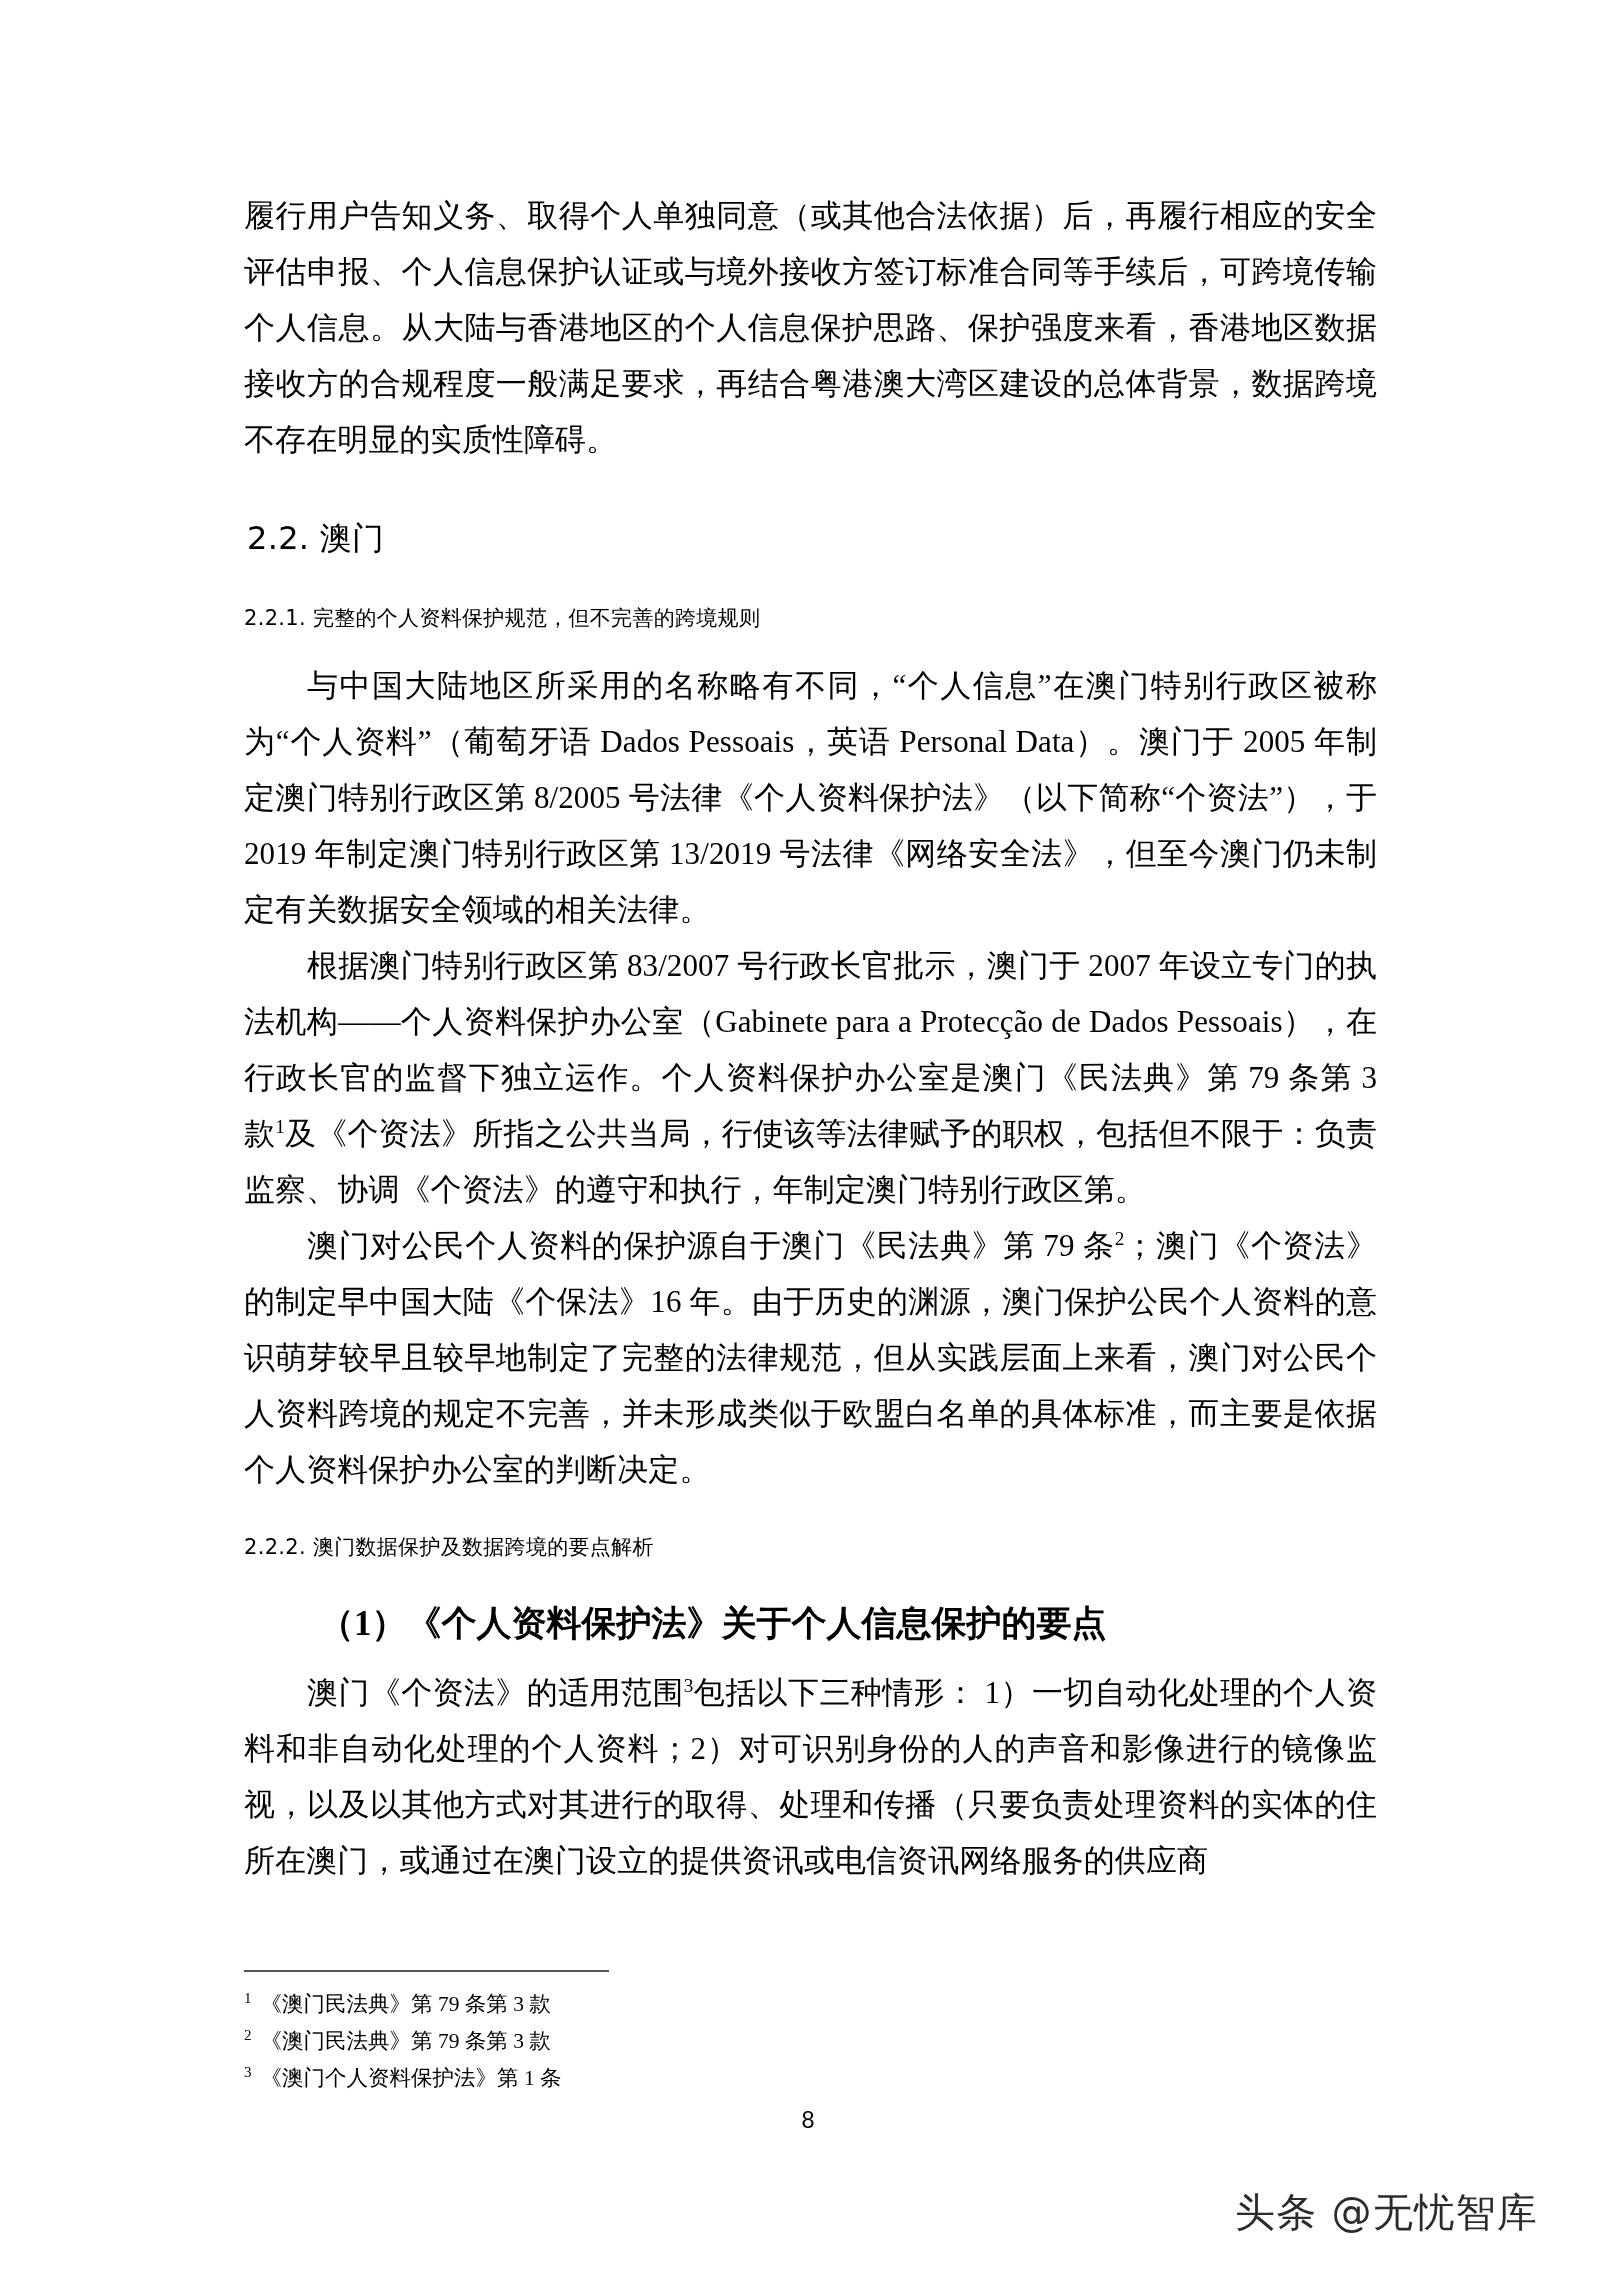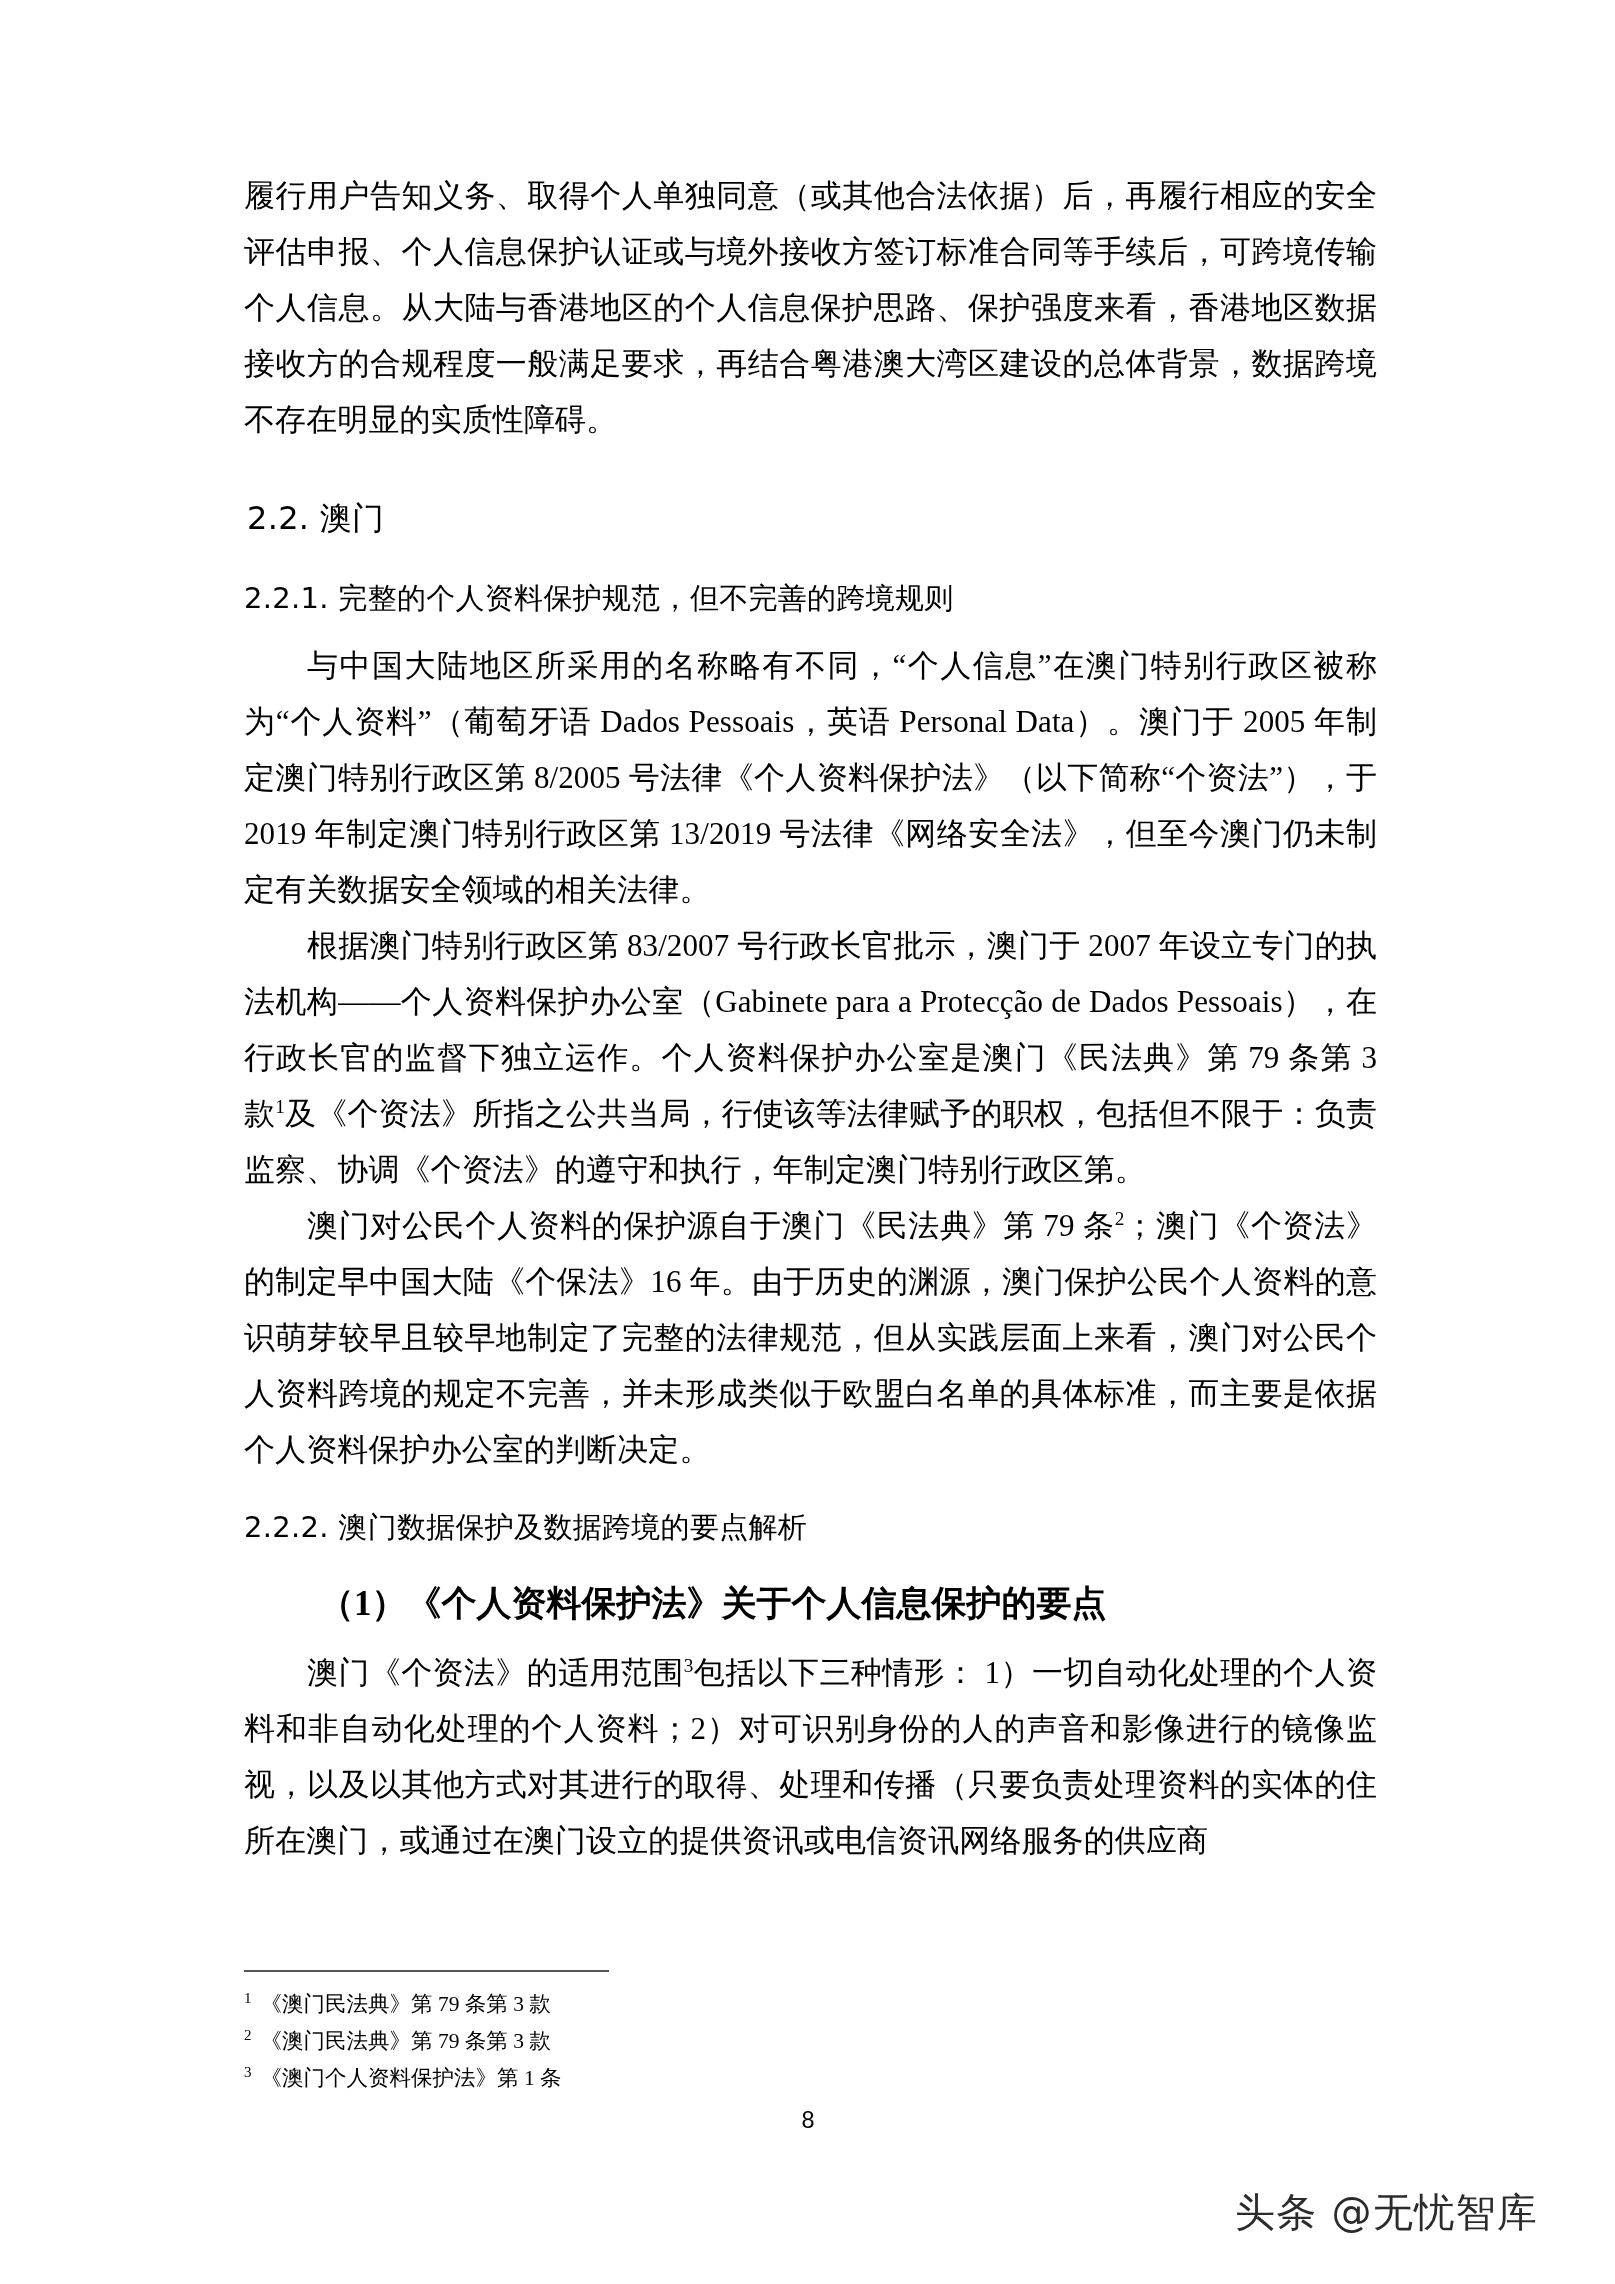"履行用户告知义务、取得个人单独同意（或其他合法依据）后，再履行相应的安全评估申报" #content { top: 168px -> 188px }
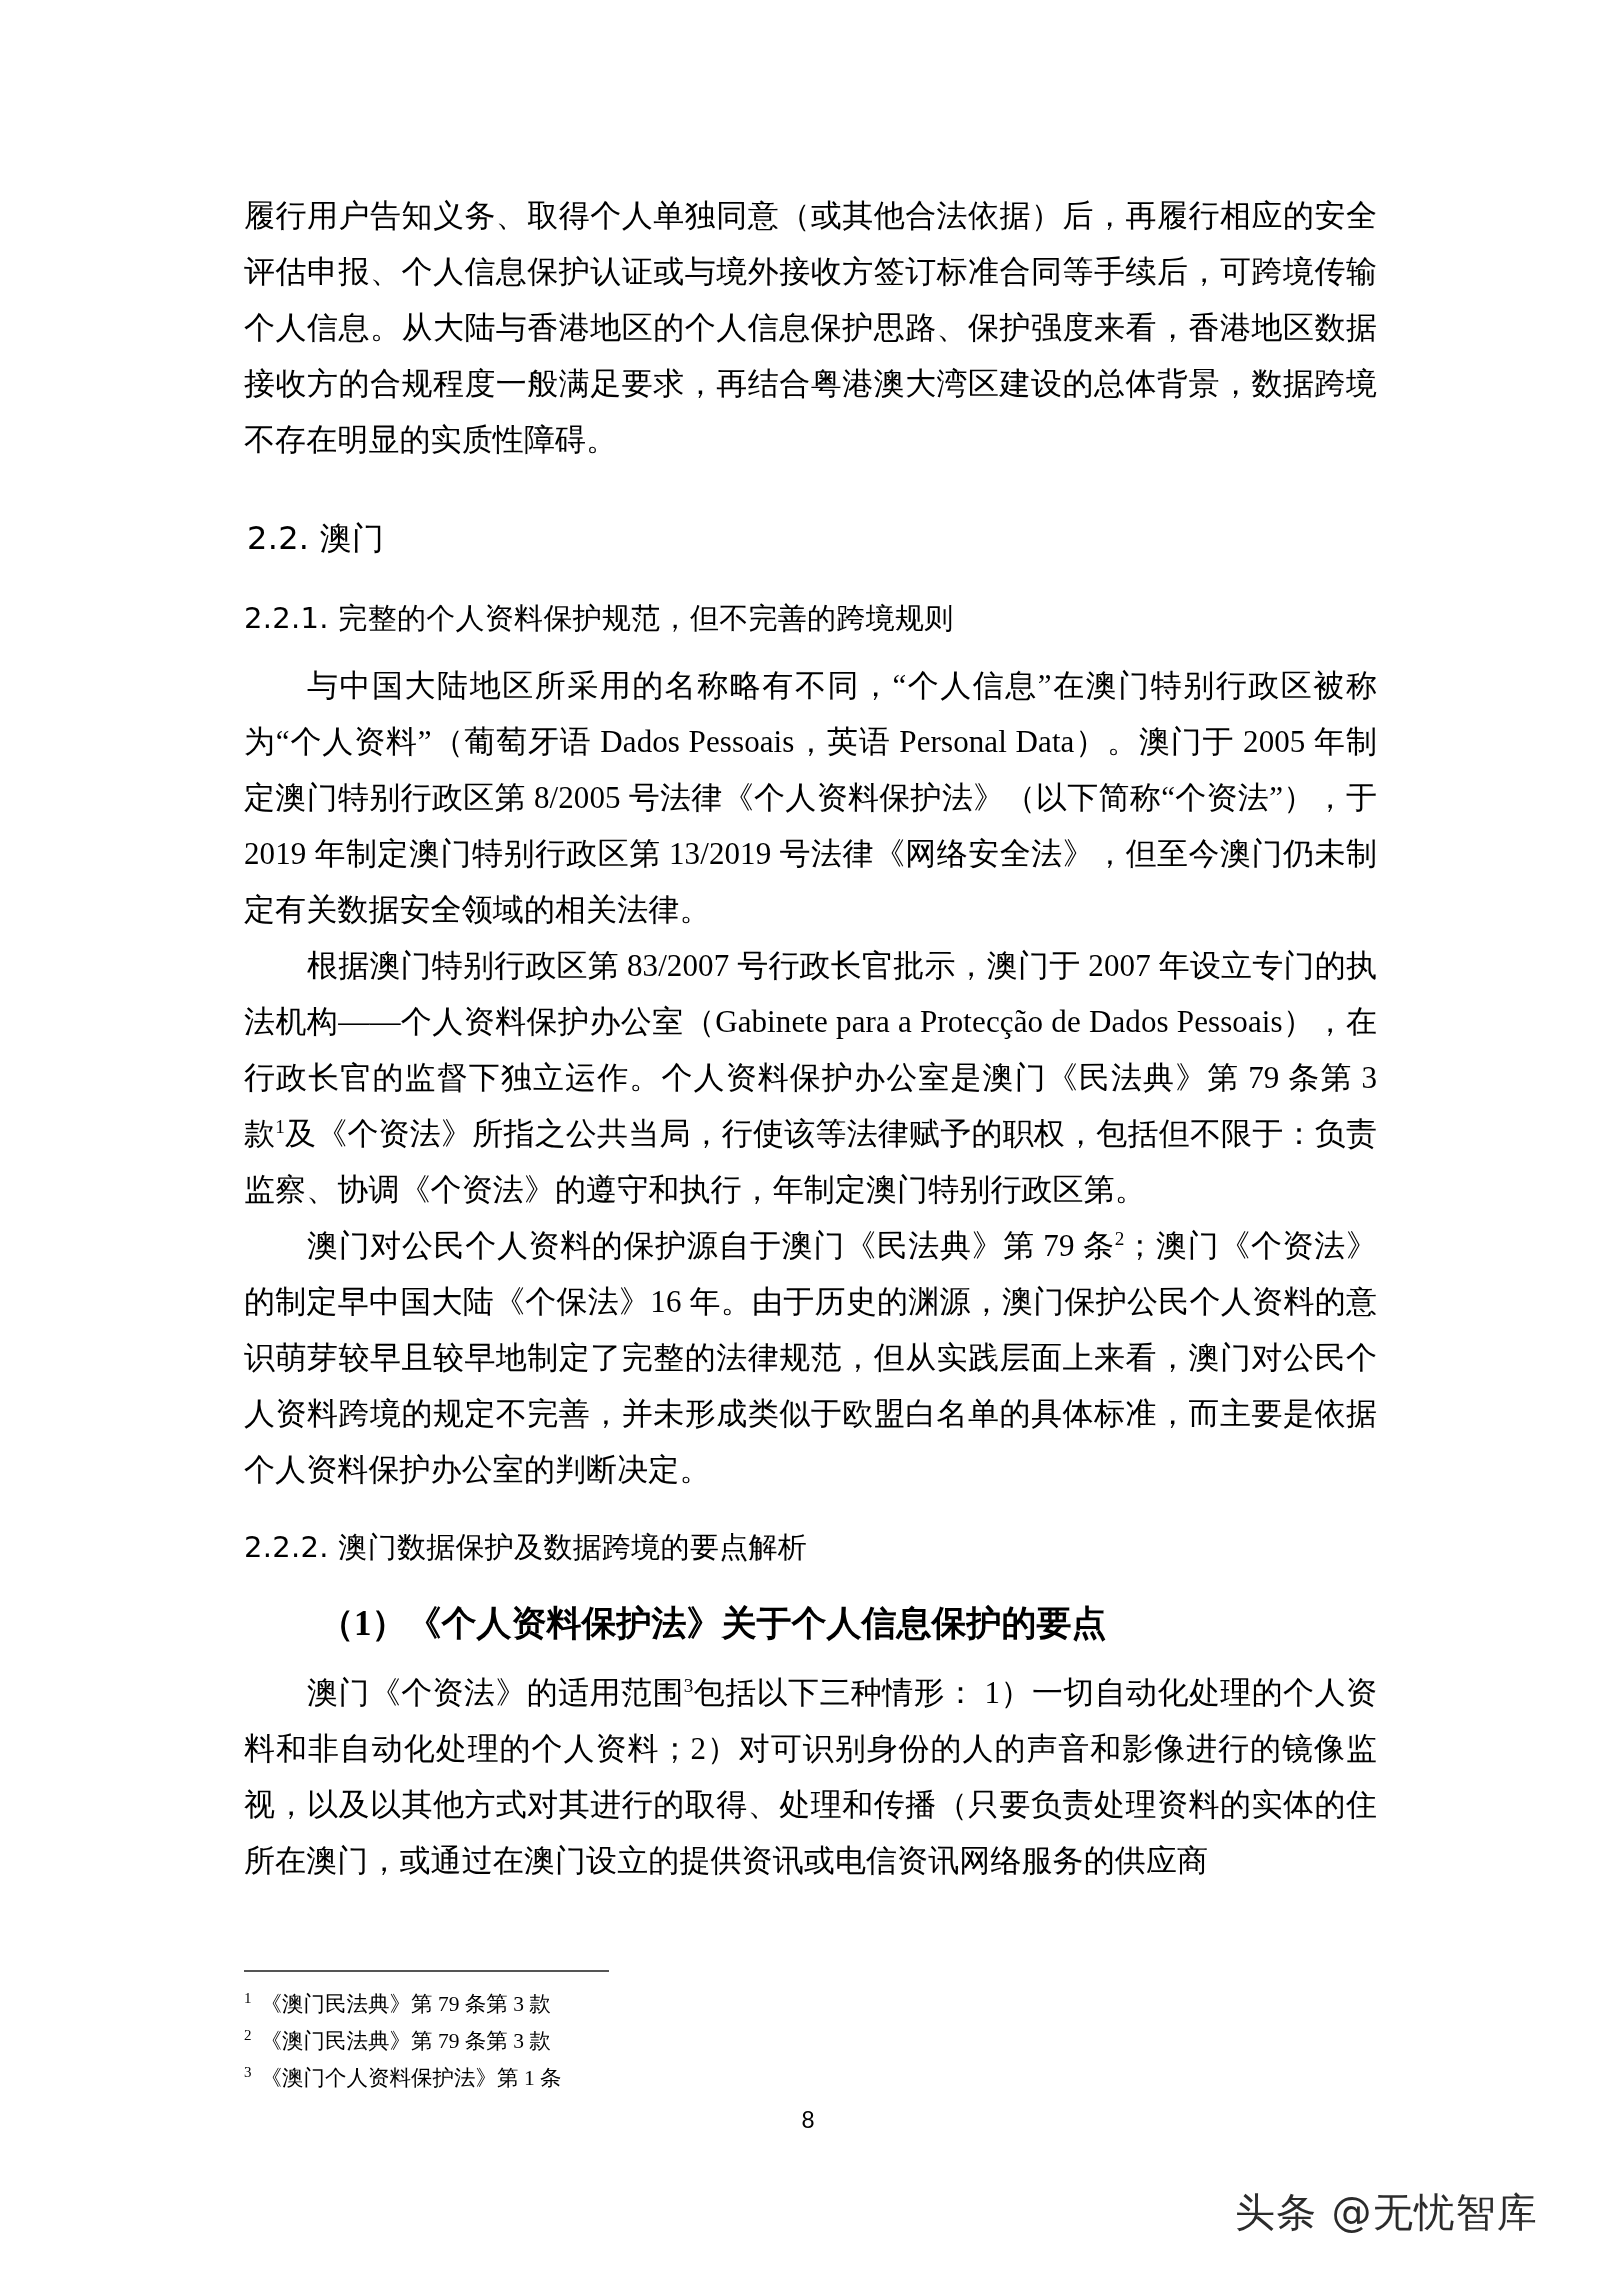"2.2.1. 完整的个人资料保护规范，但不完善的跨境规则" h3.h-sub { font-size: 29px -> 21px }
